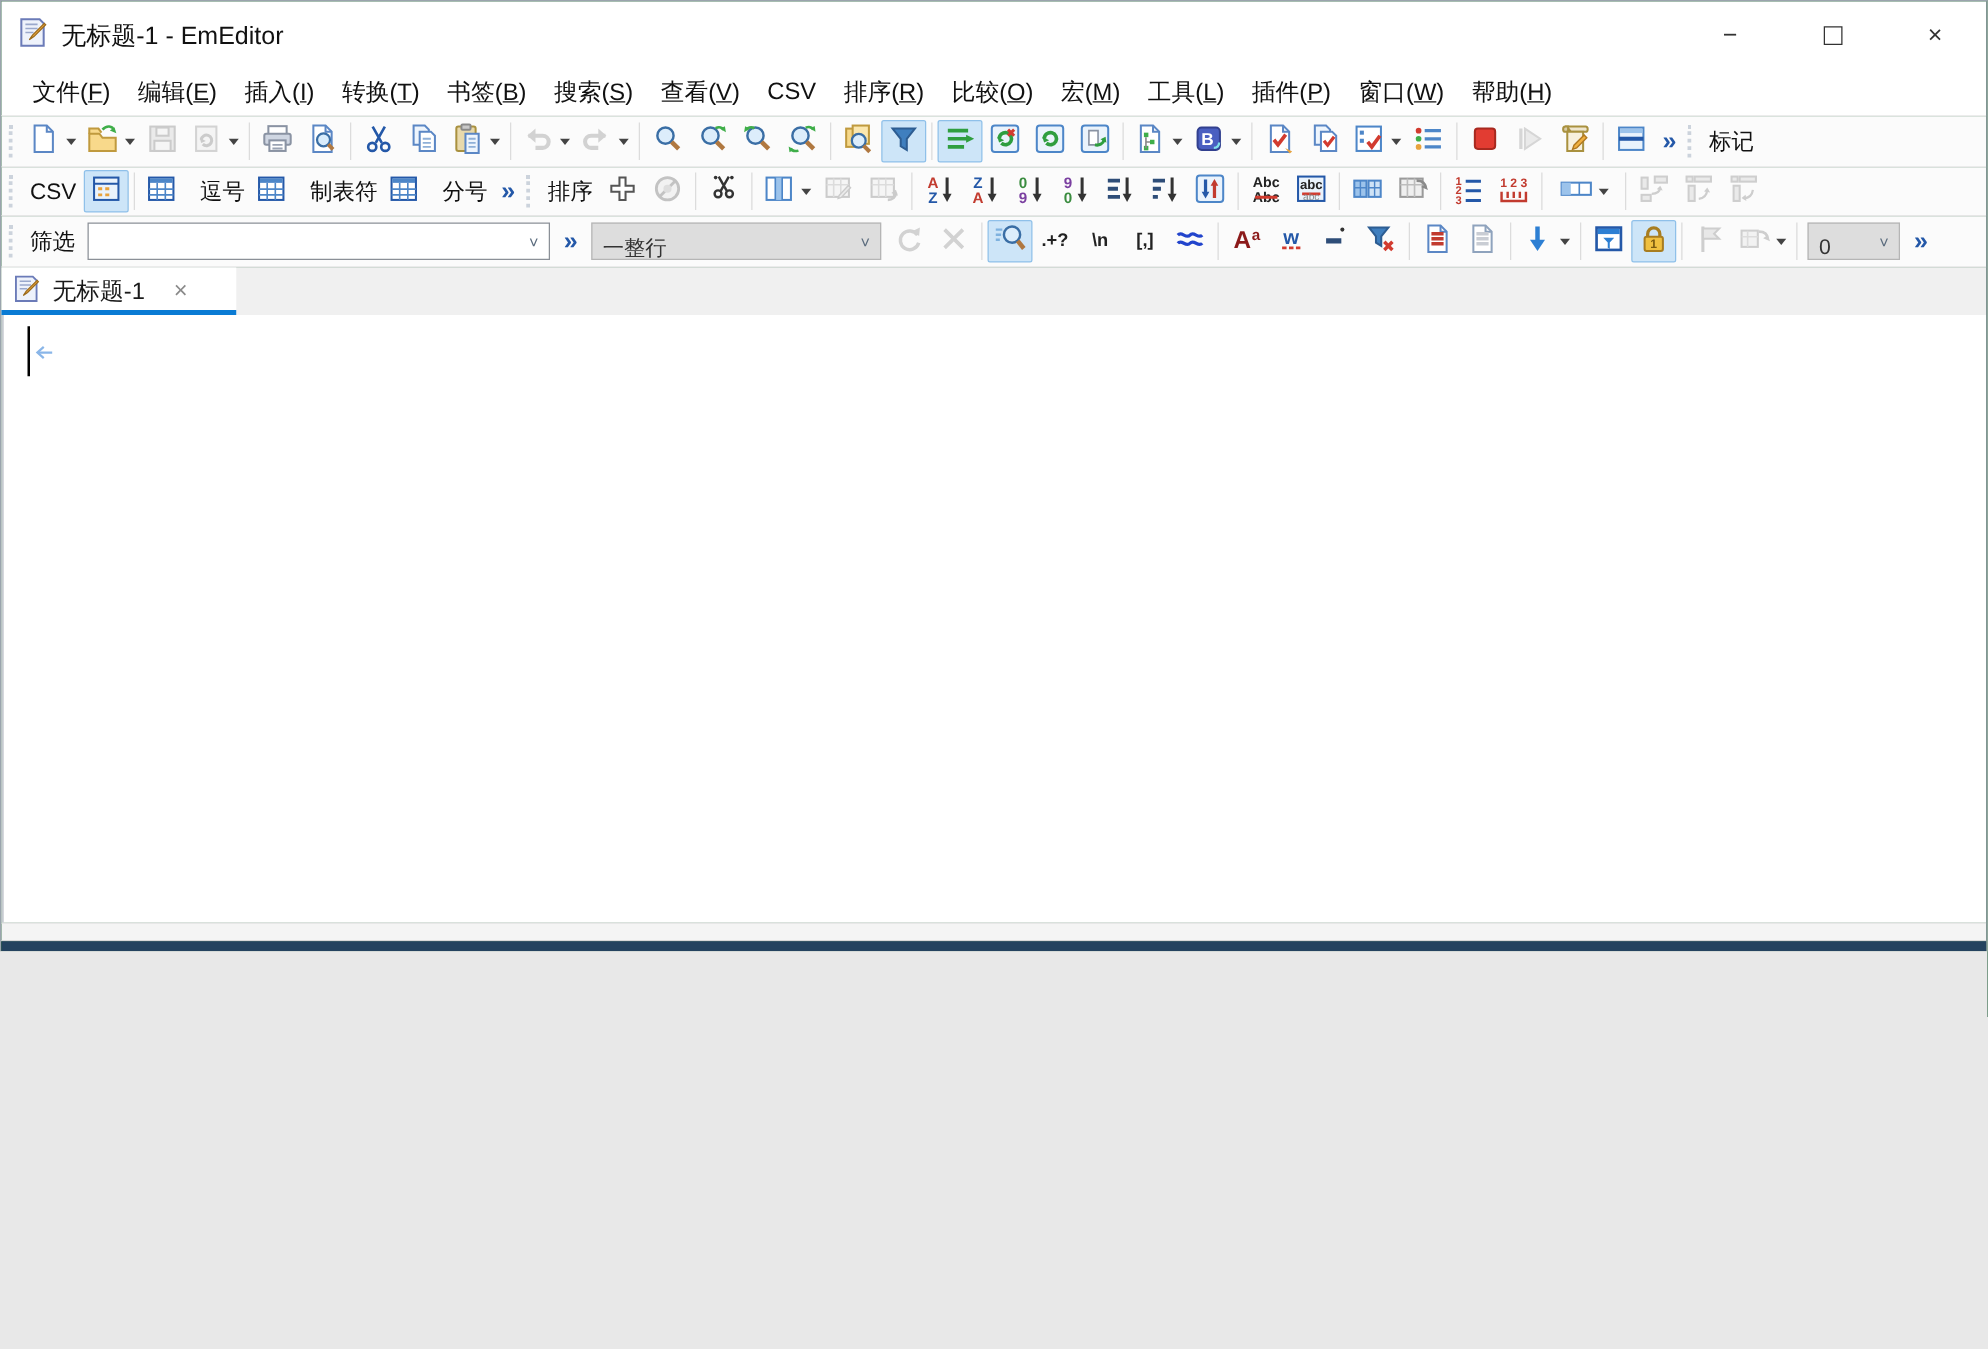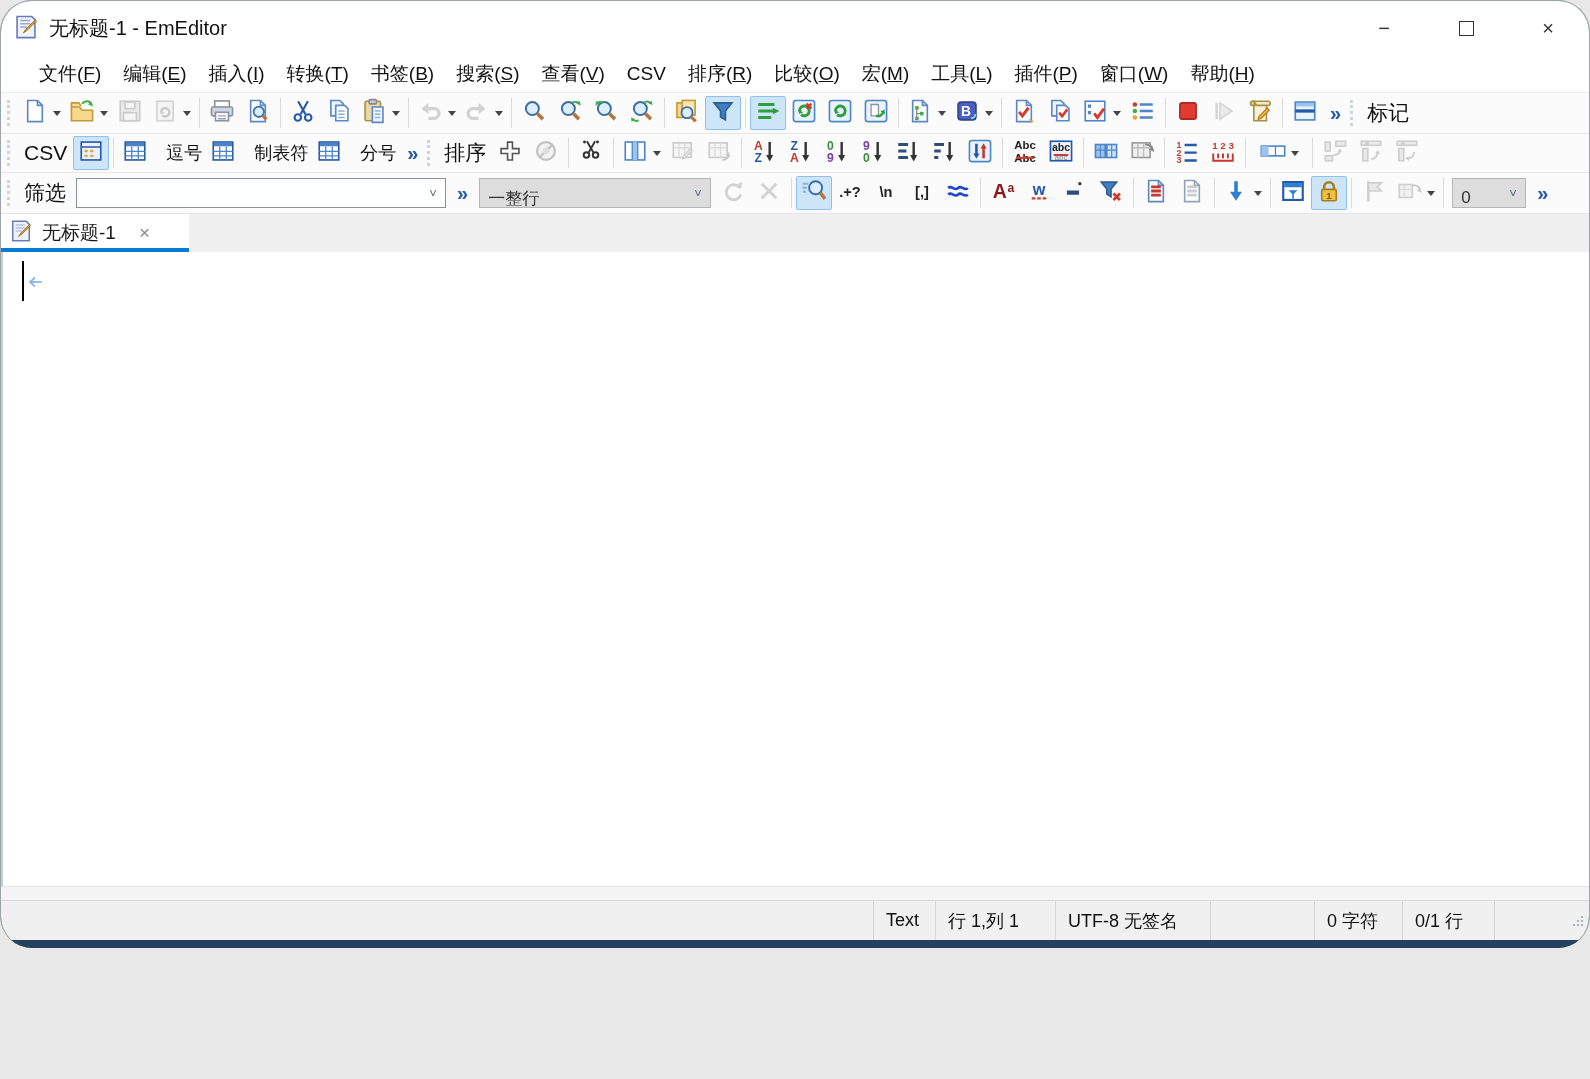"无标题-1 - EmEditor" .window { border-radius: 32px -> none; height: 948px -> 761px }
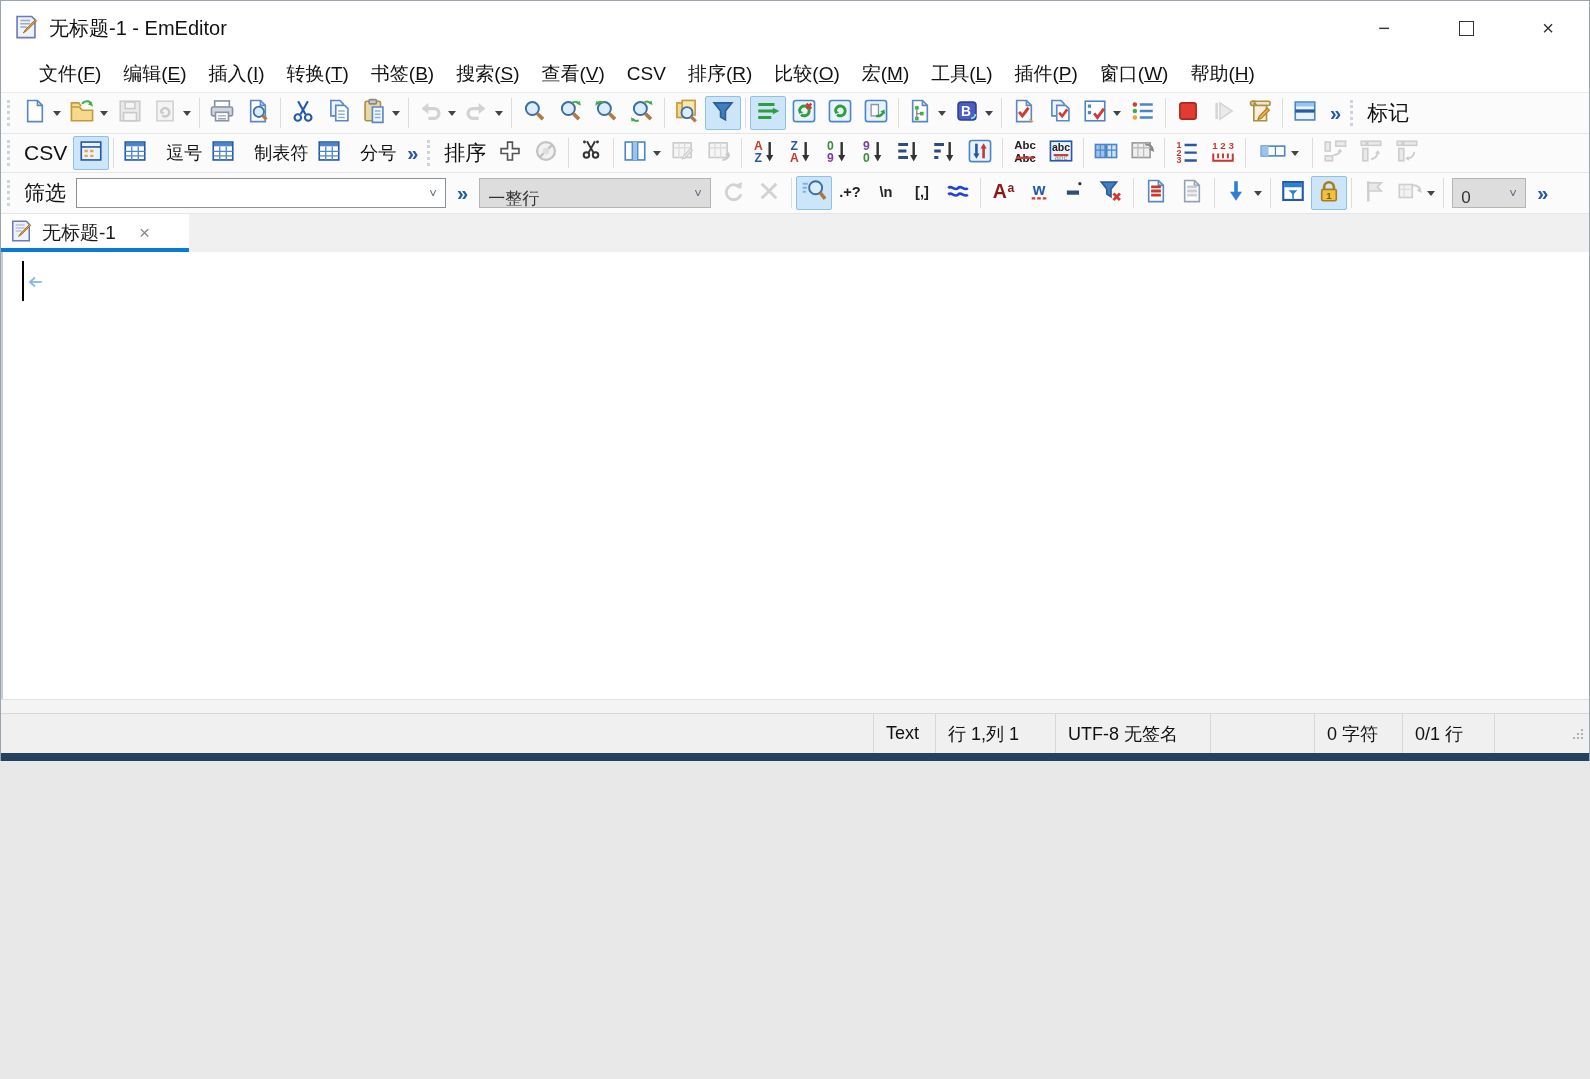"文件(F)" .menubar { padding-left: 27px -> 14px }
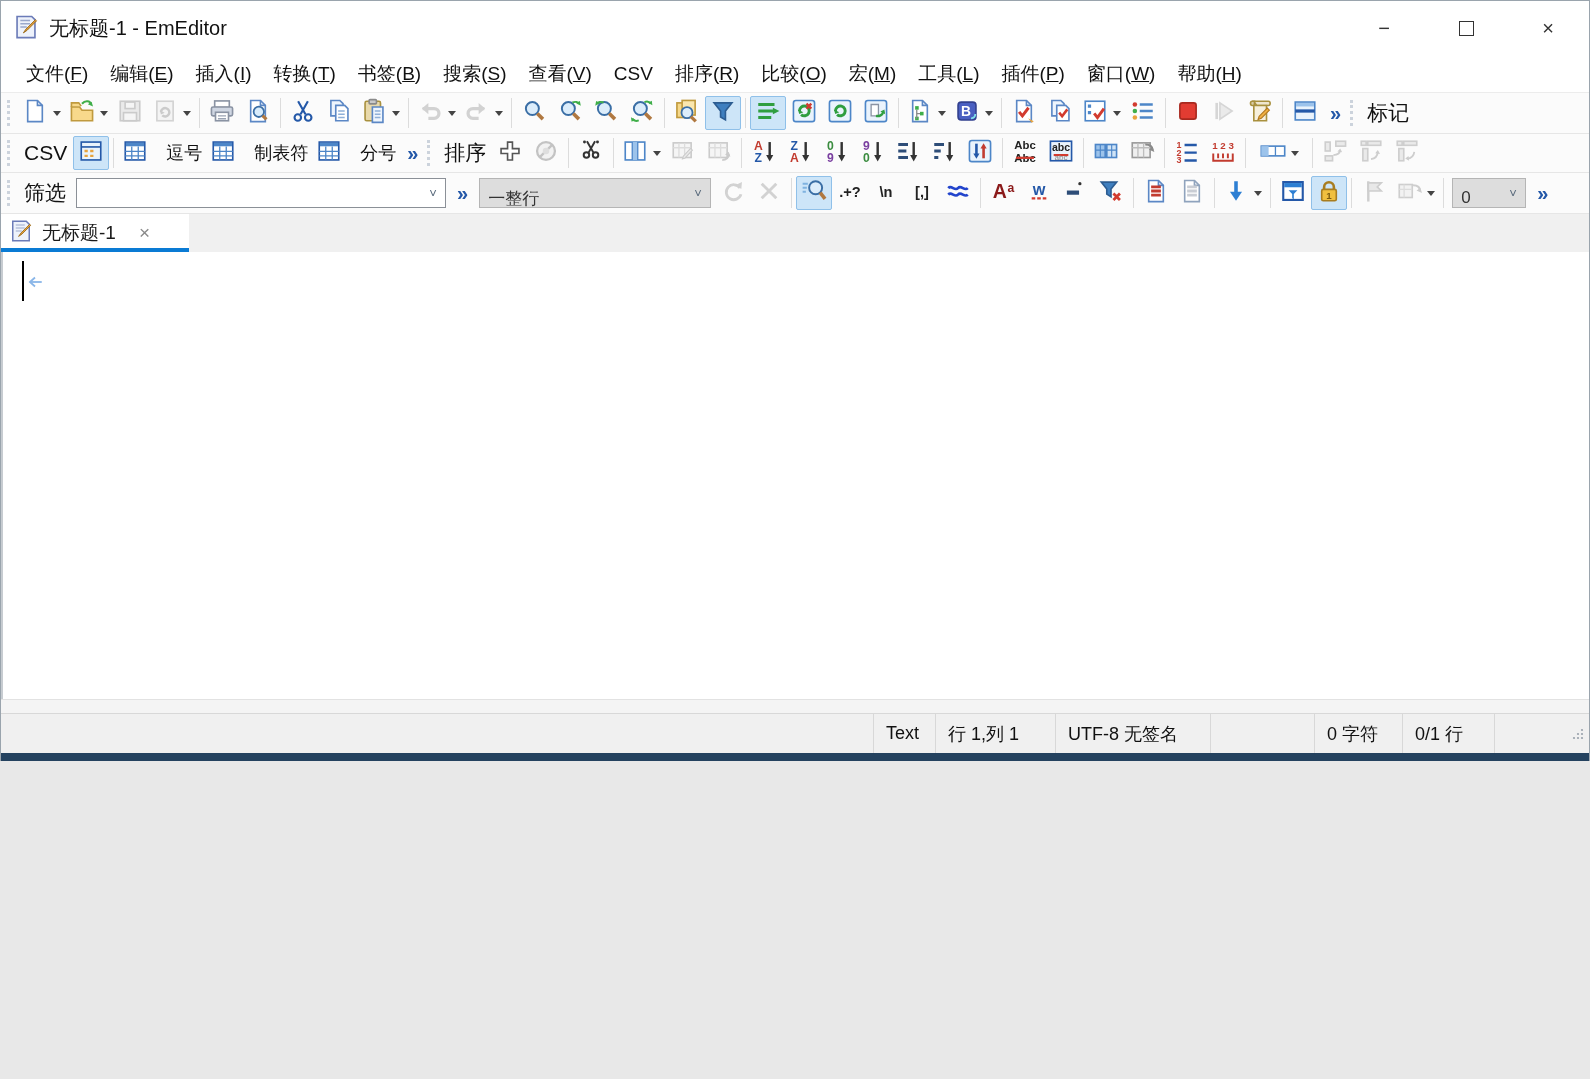"标记" .tlabel { font-size: 21px -> 18px }
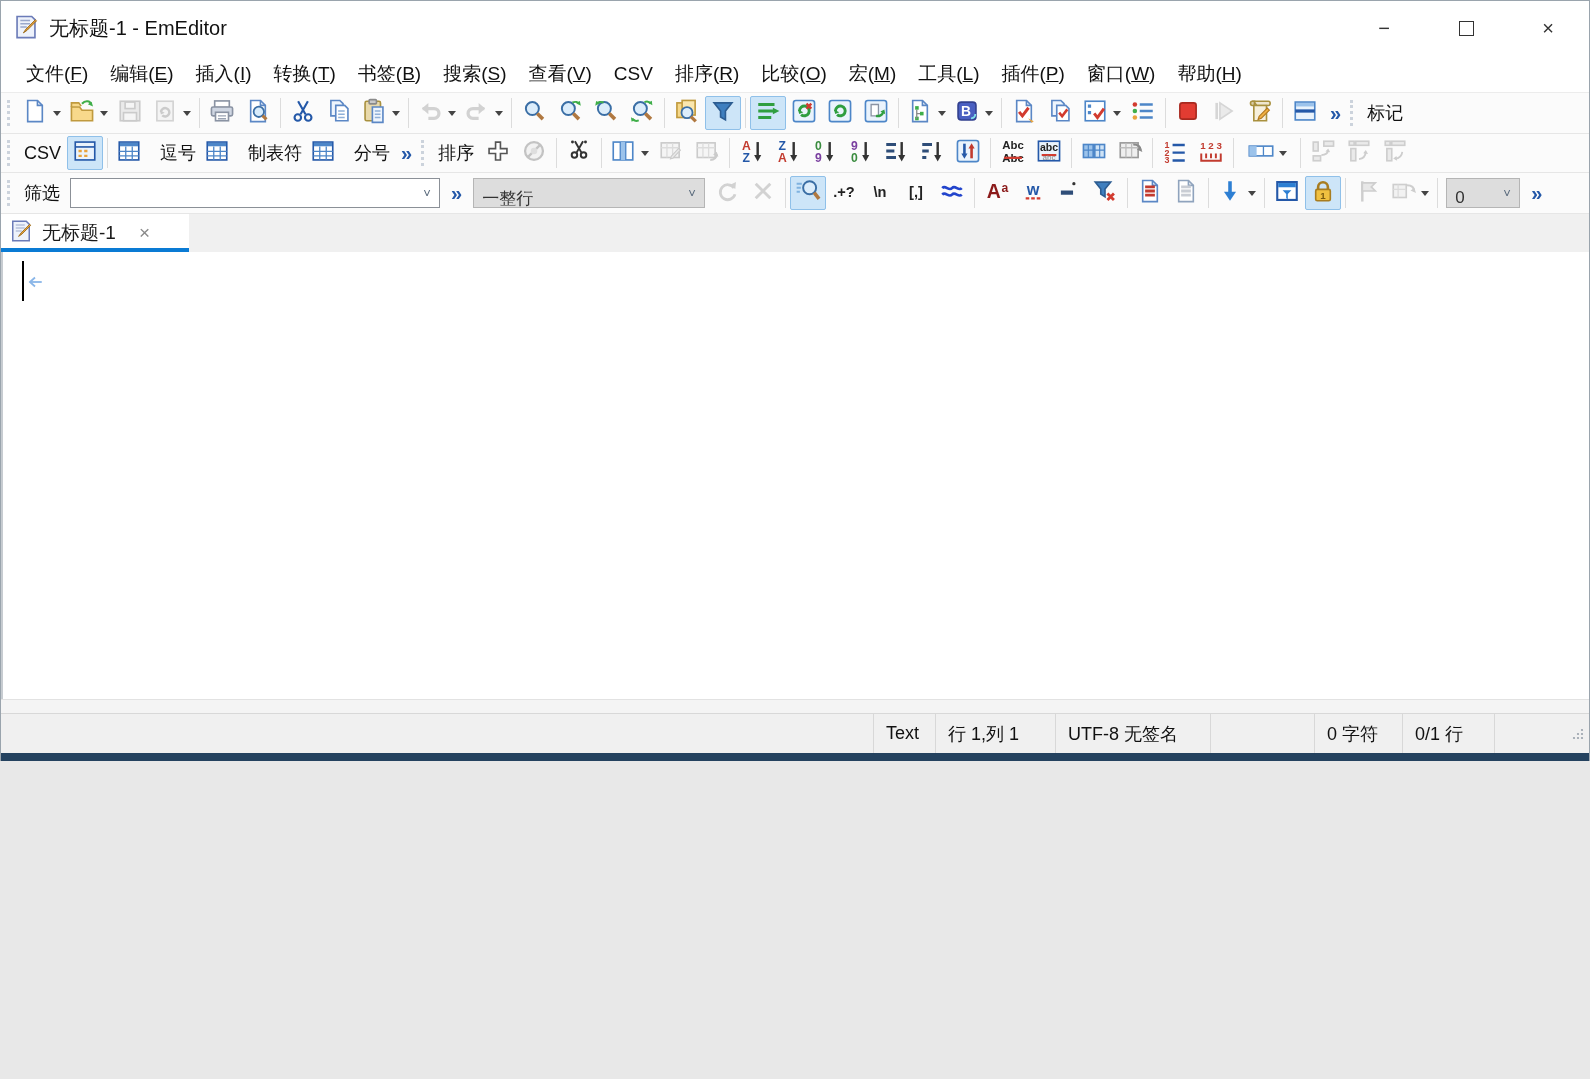"Text" div.statusbar { html: <div> <div></div> <div>Text</div> <div>行 1,列 1</div> <div>UTF-8 无签名</div> <div></div> <div>0 字符</div> <div>0/1 行</div> <div> <svg> <circle></circle> <circle></circle> <circle></circle> <circle></circle> <circle></circle> <circle></circle> </svg> </div> </div> -> none }
